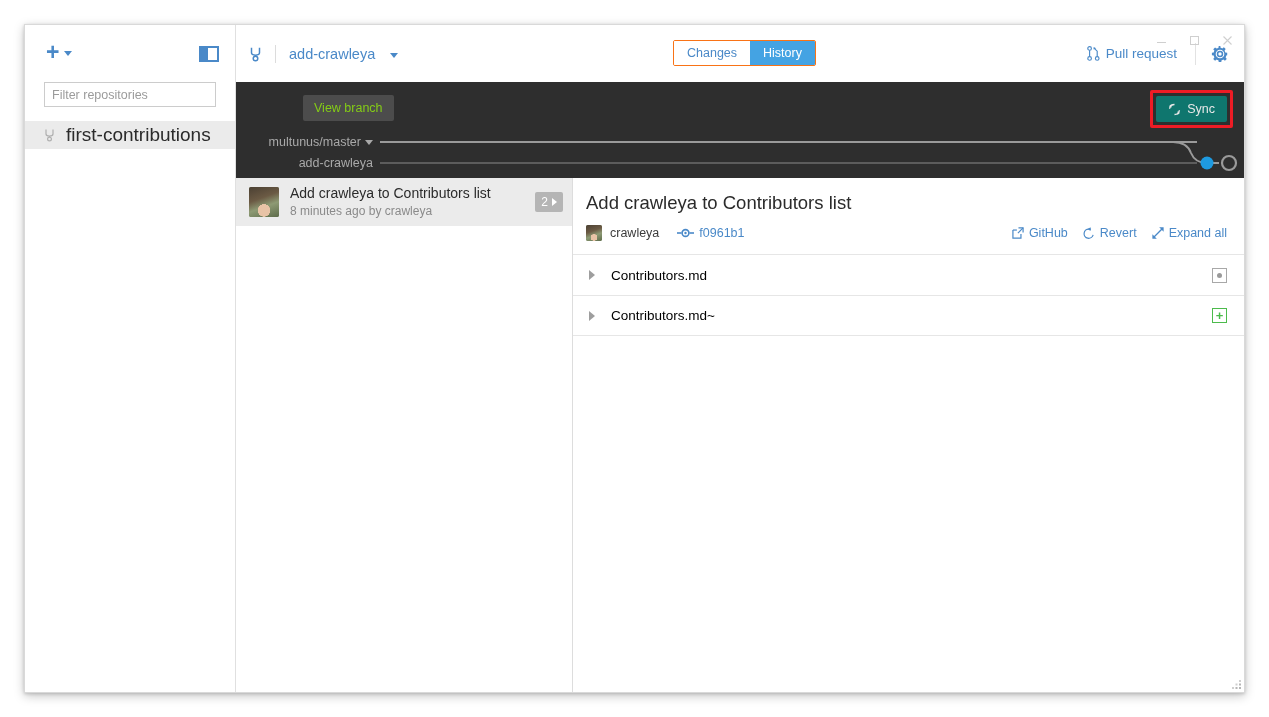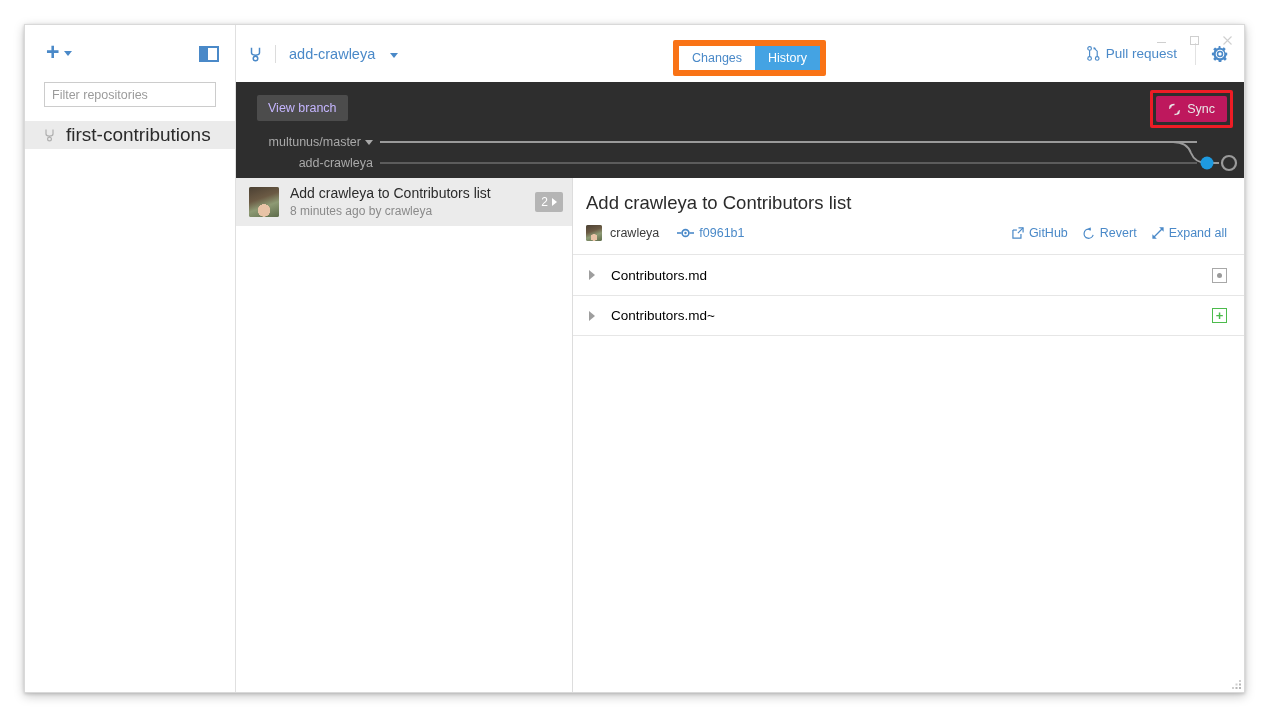"Changes" .tab-group { border: 6px solid #f97316 -> 1px solid #f97316 }
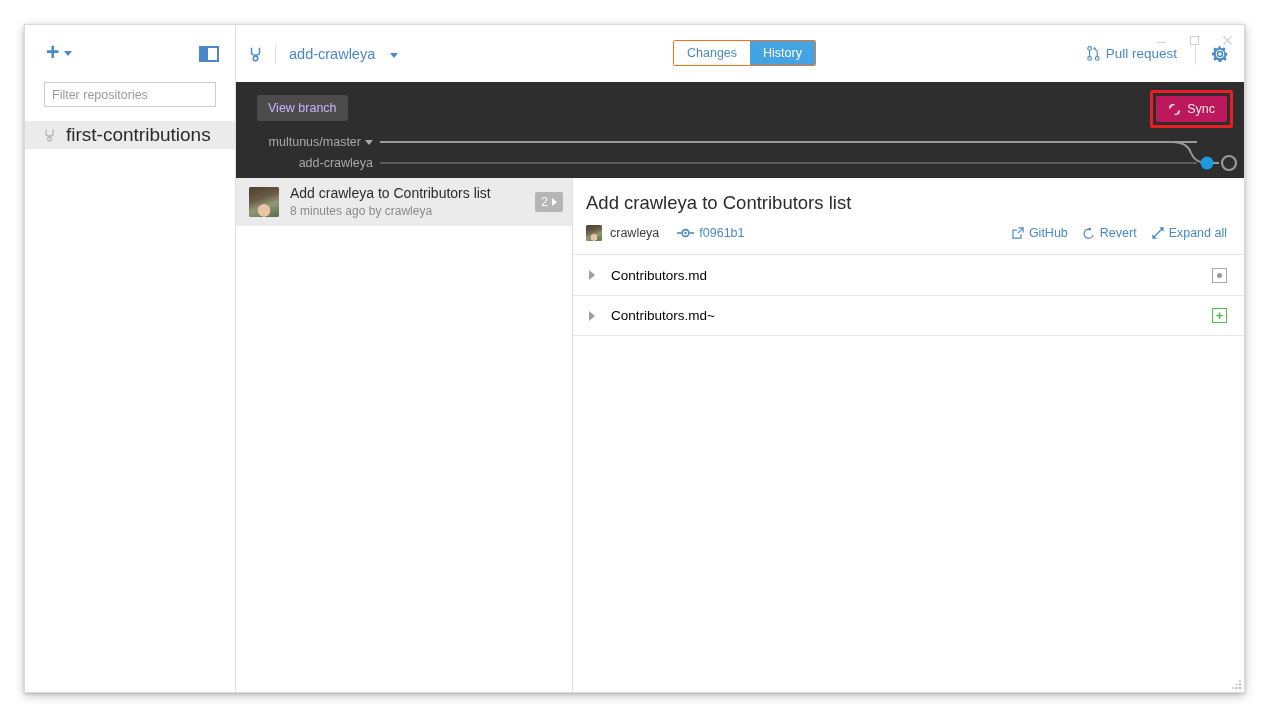"View branch" .dbtn.normal { color: #c4b5fd -> #84cc16; margin-left: none -> 46px }
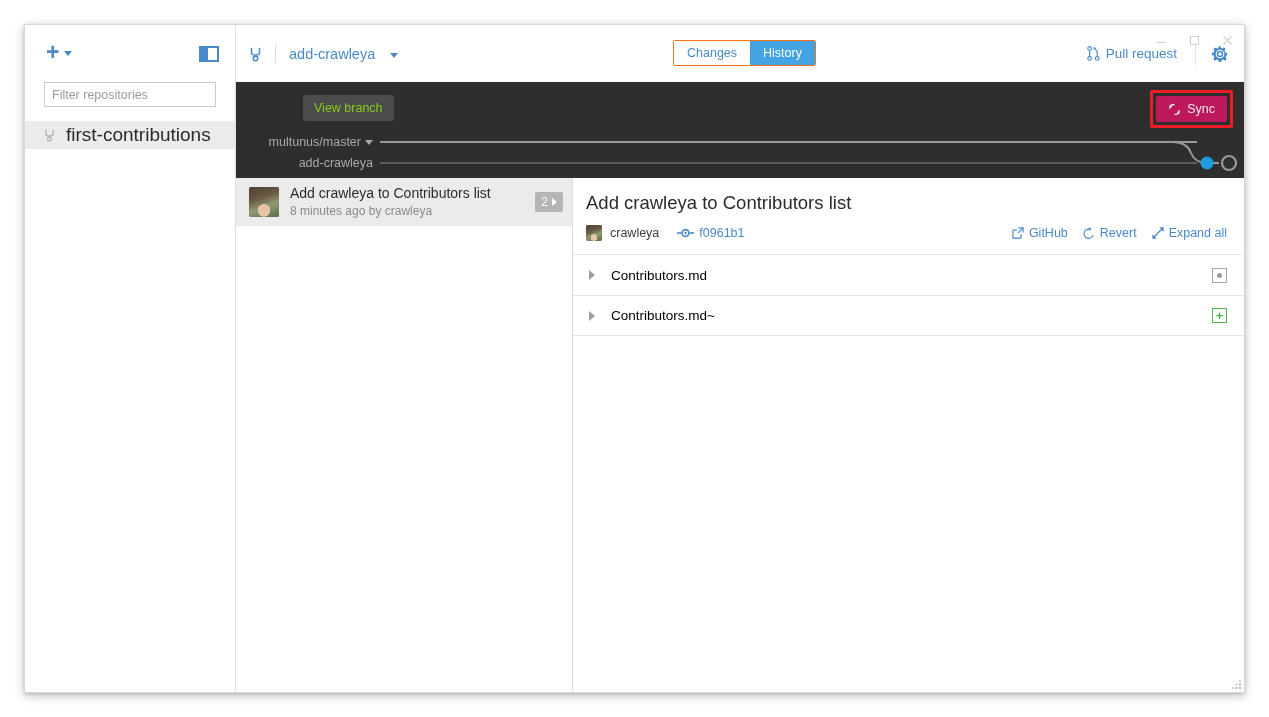"Sync" .sync-btn { background: #be185d -> #0f766e }
